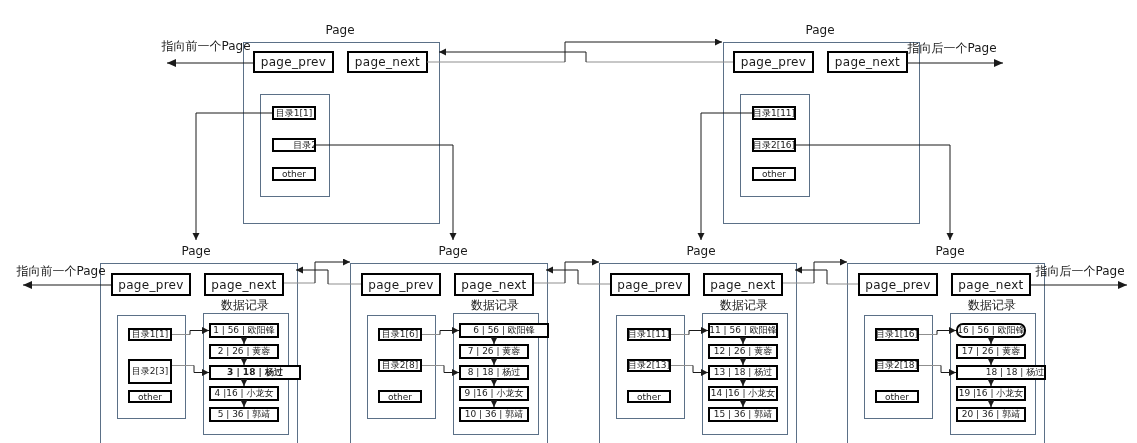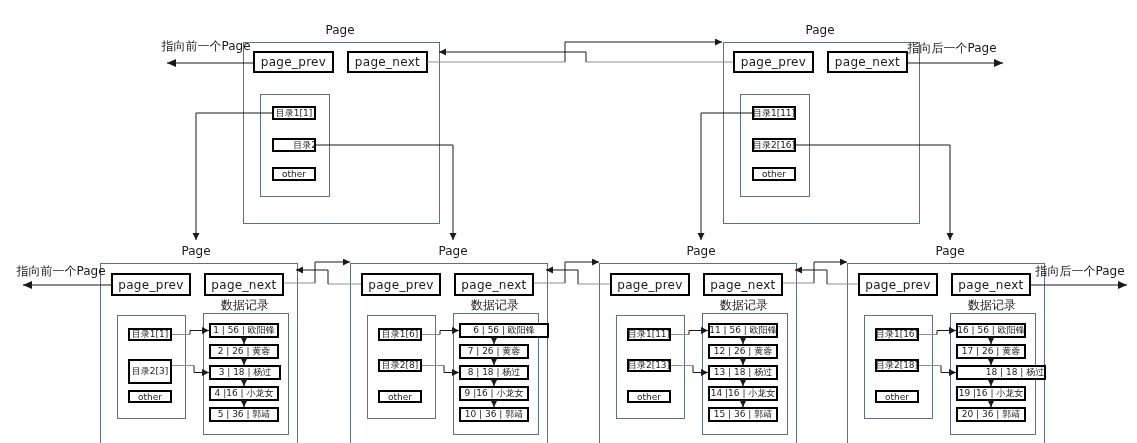"16 | 56 | 欧阳锋" div.ibox { border-radius: none -> 7px }
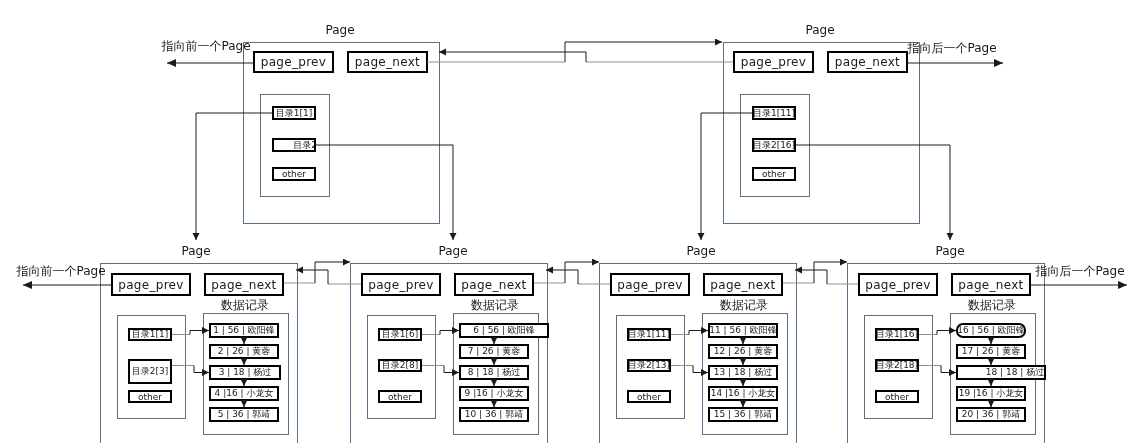"3 | 18 | 杨过" div.ibox { font-weight: none -> bold; width: 72px -> 92px }
